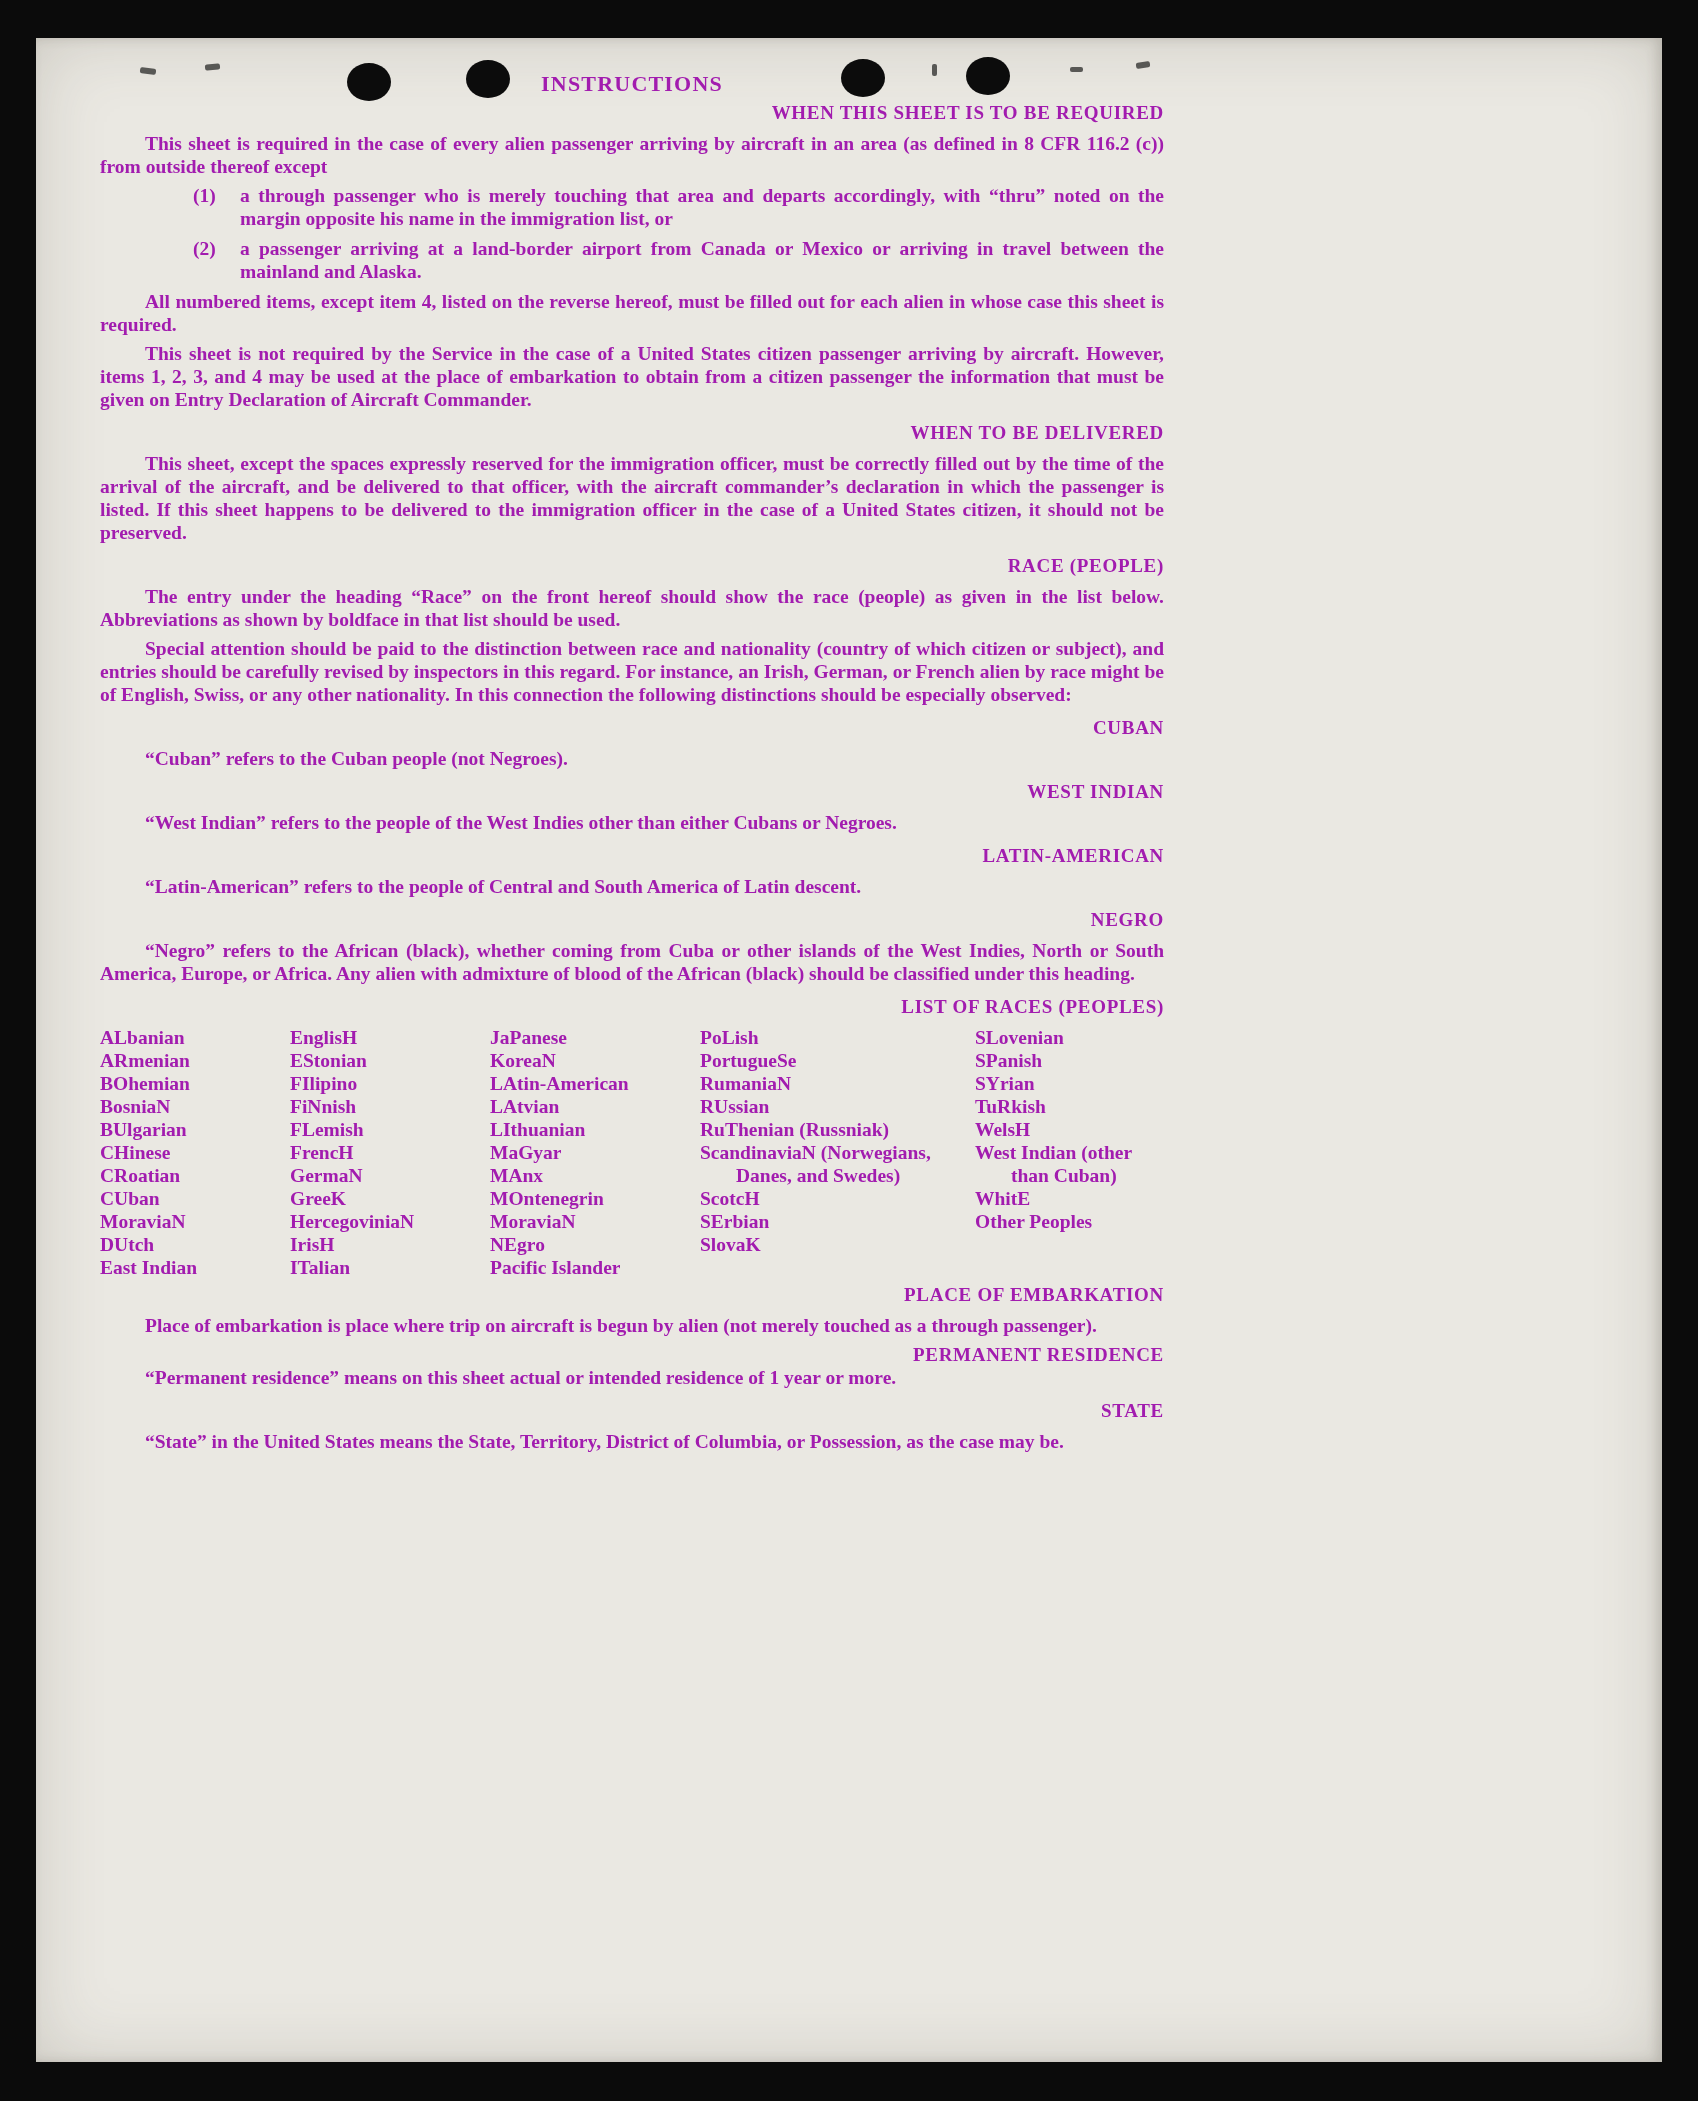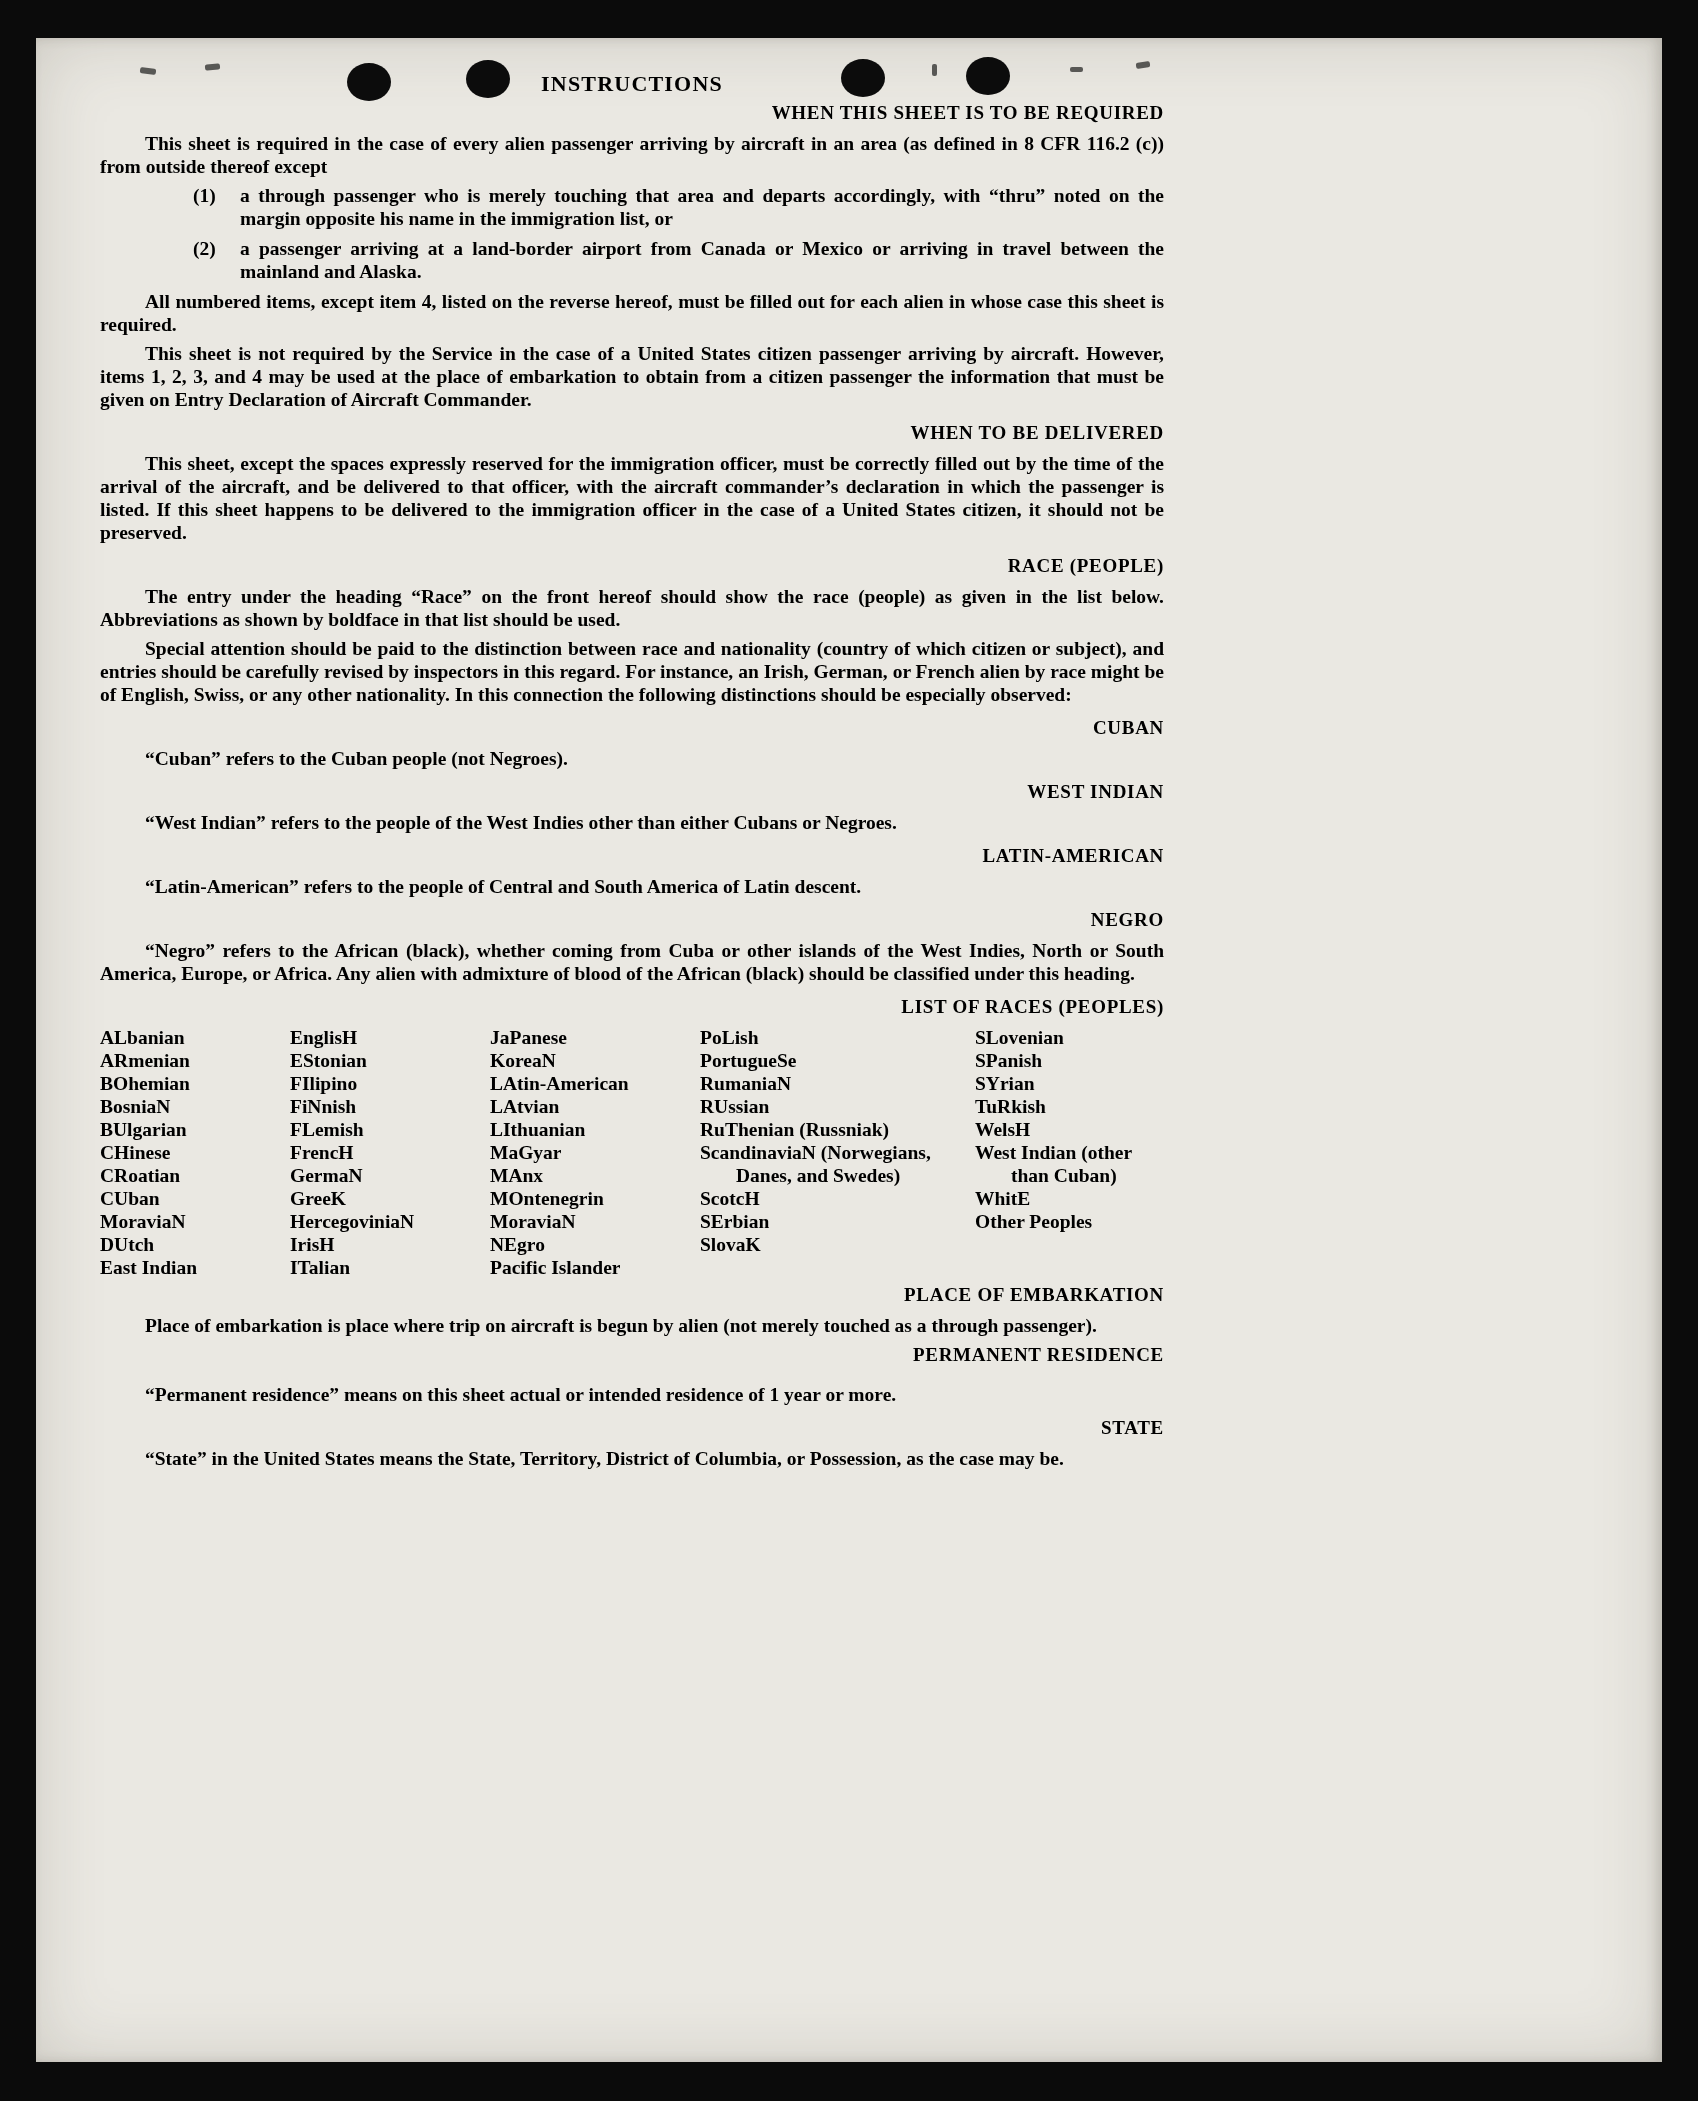"INSTRUCTIONS" .content { color: #000000 -> #a21caf }
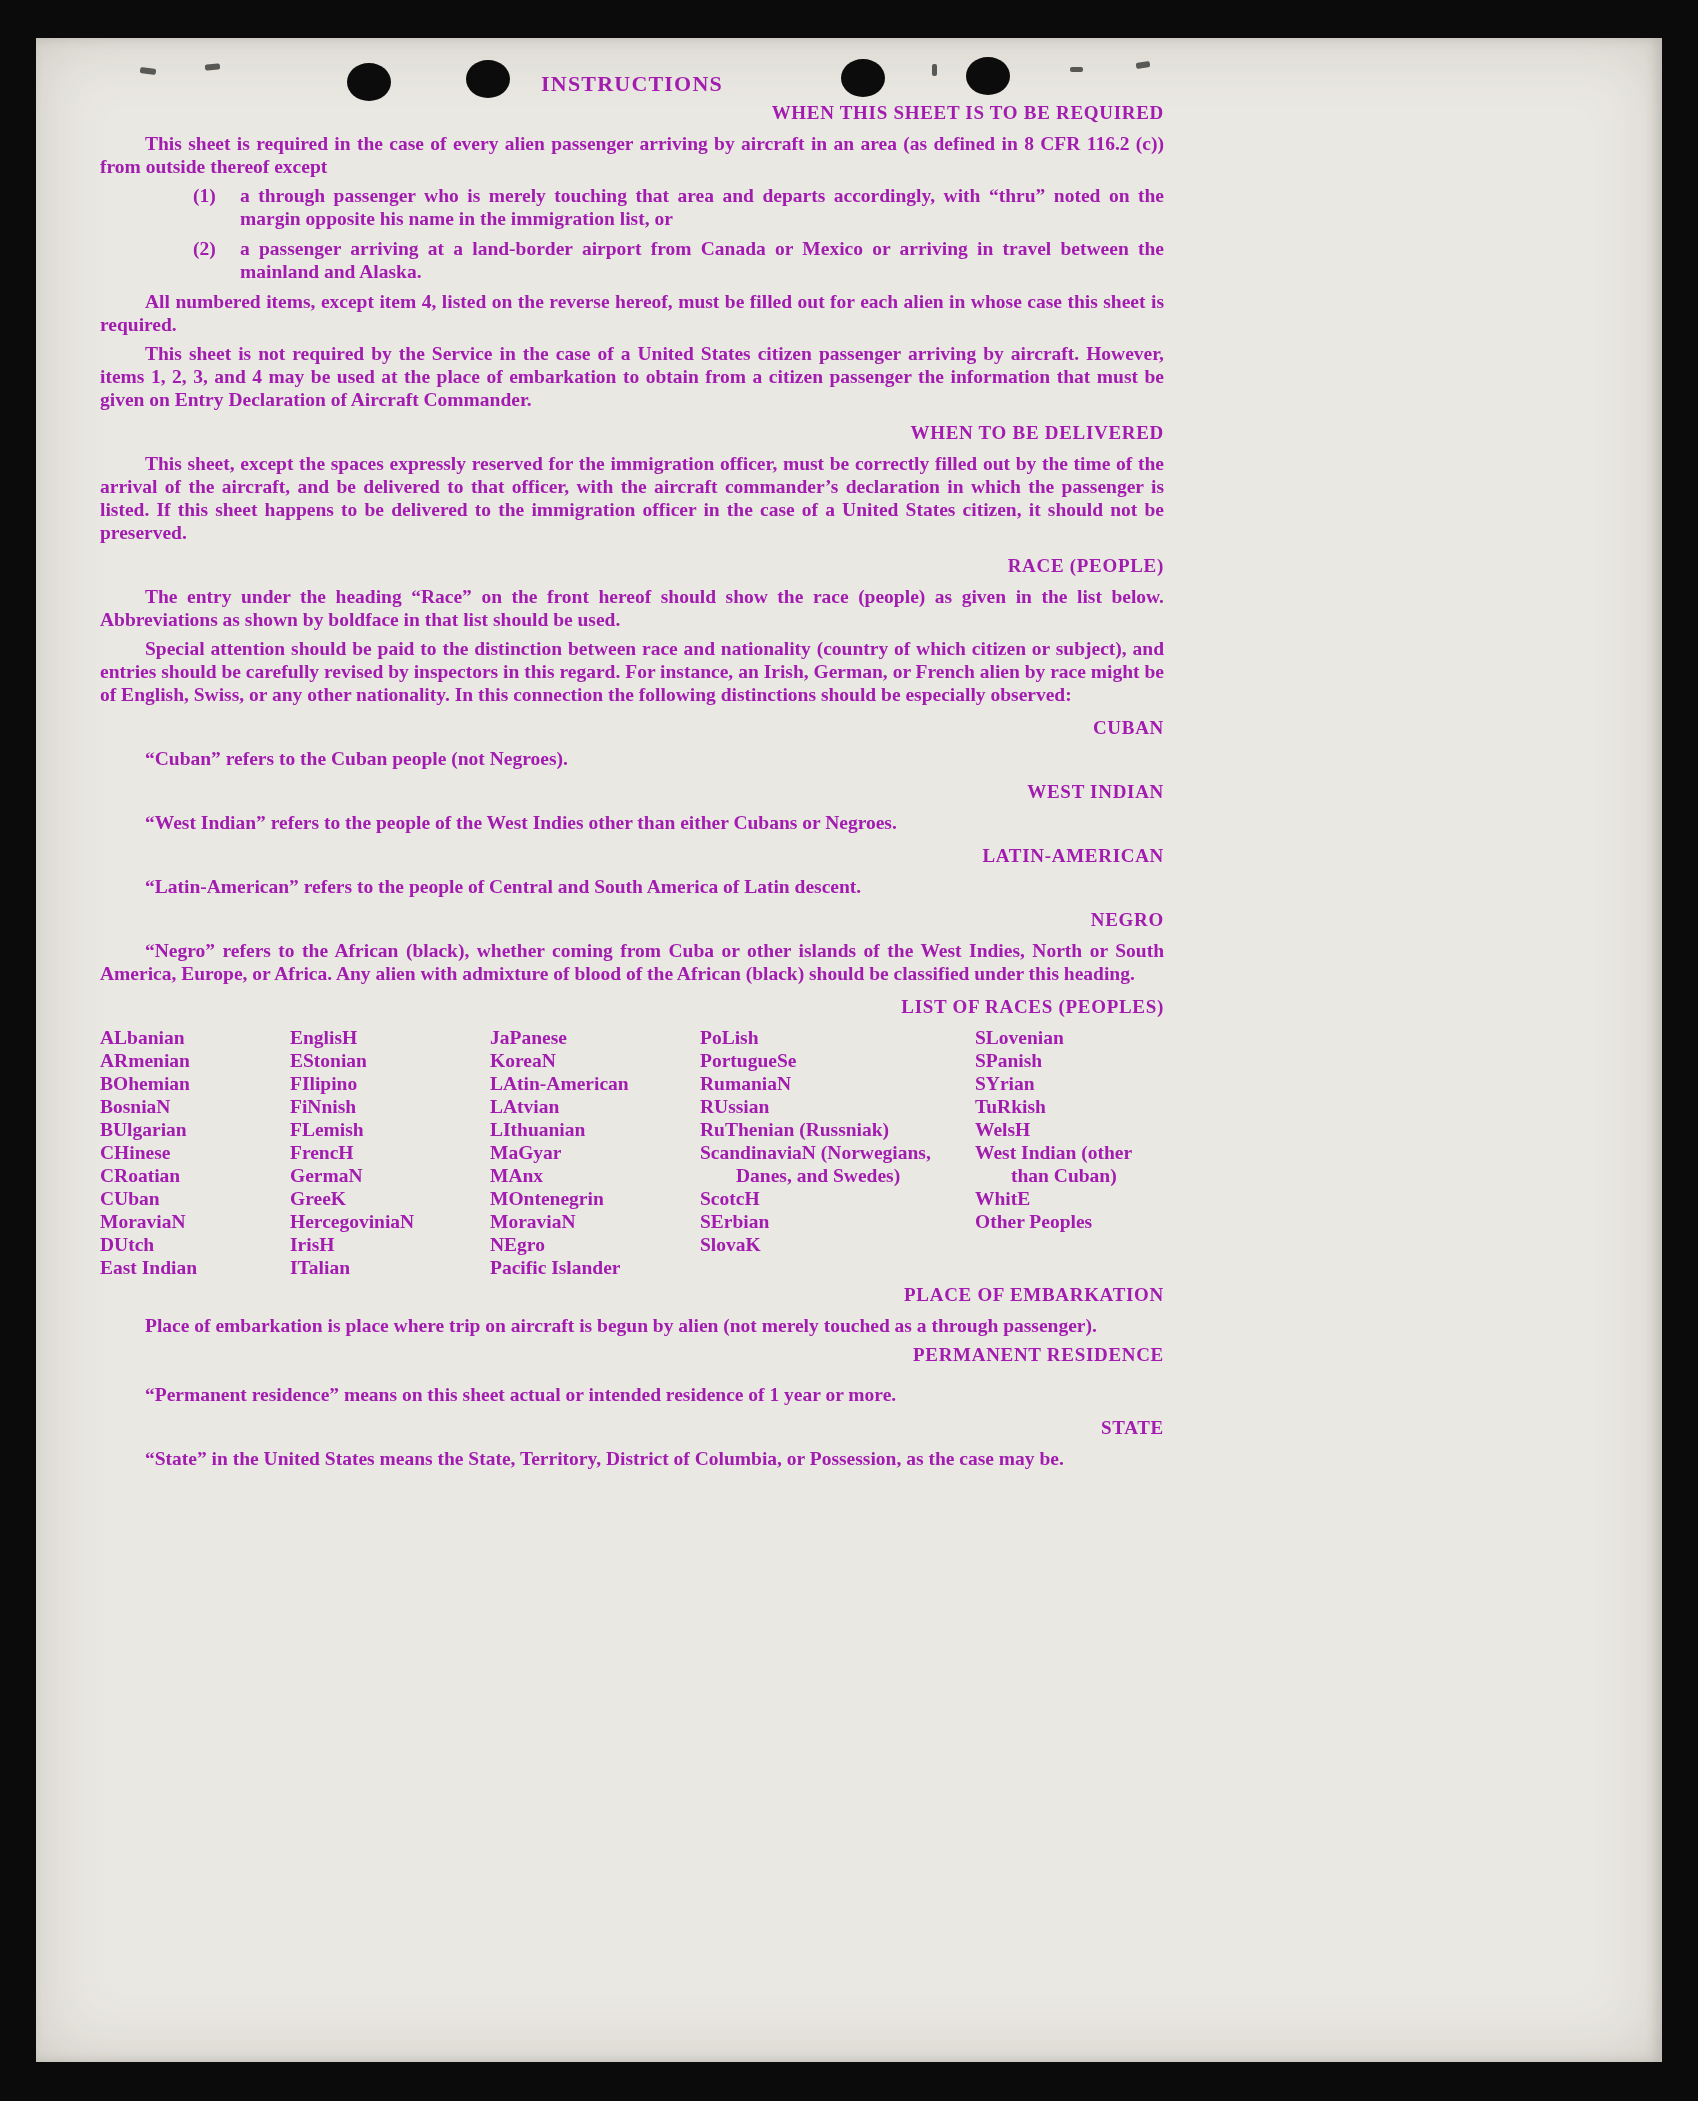"PERMANENT RESIDENCE" div.section-heading { margin-bottom: 17px -> 0 }
